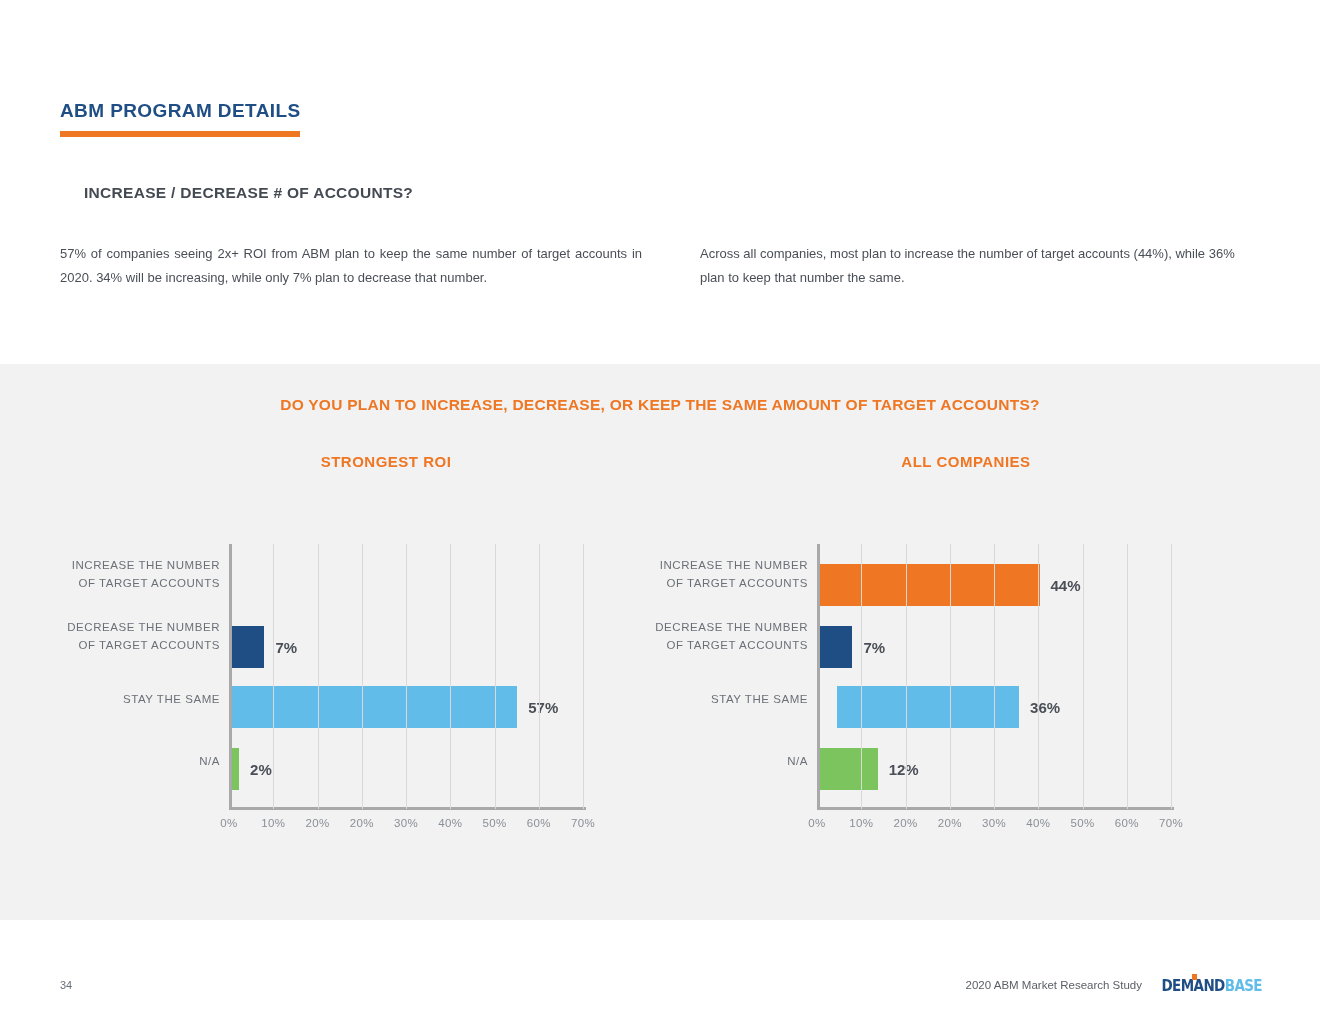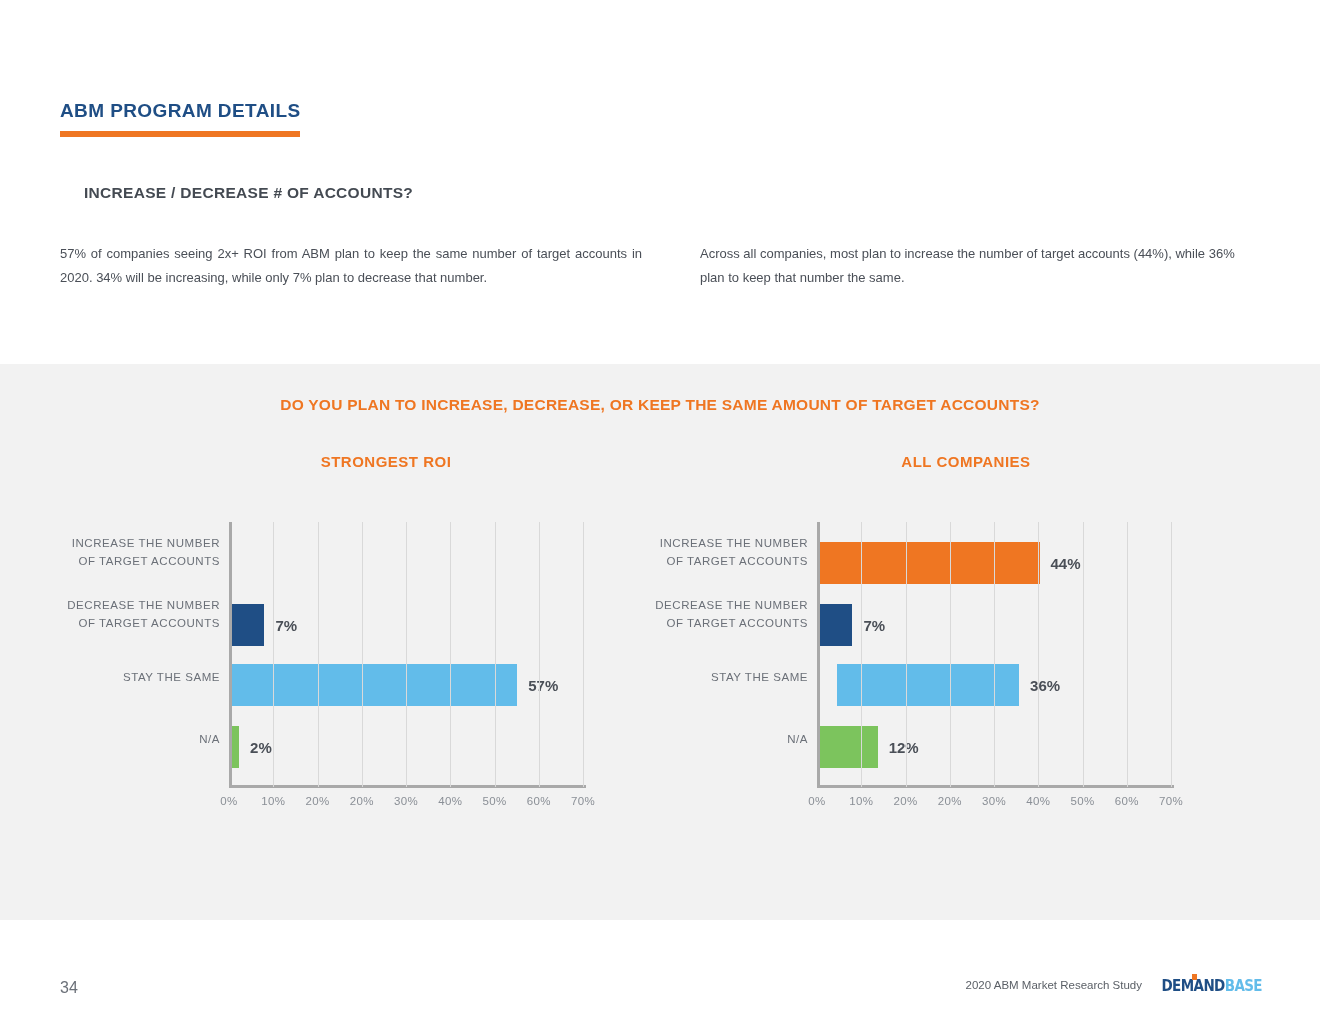"INCREASE THE NUMBER OF TARGET" .chart { top: 522px -> 544px }
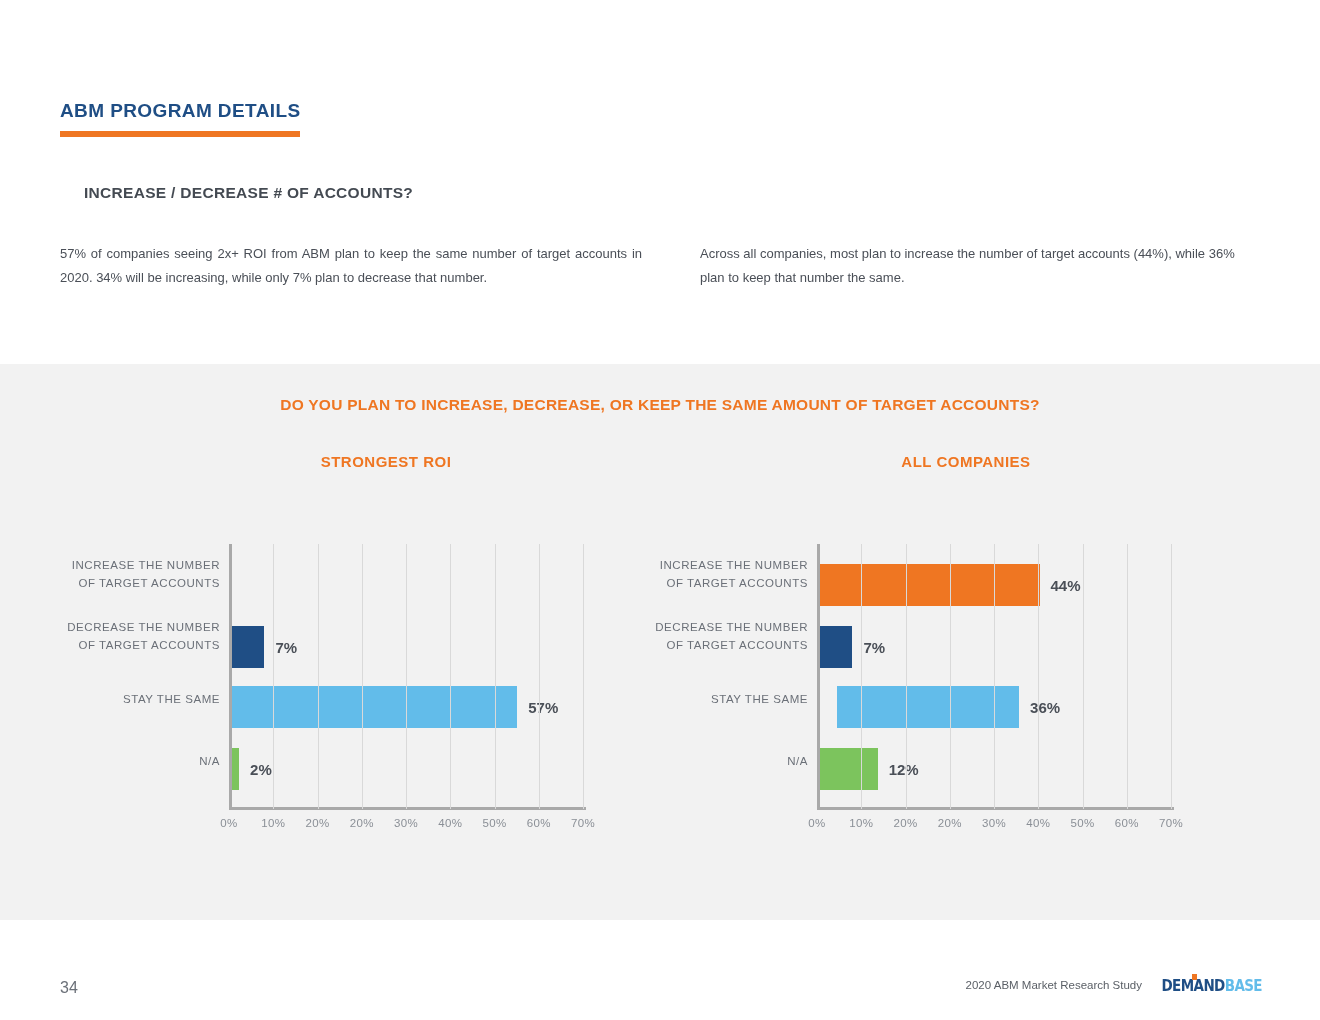"34" .page-num { font-size: 16px -> 11px }
